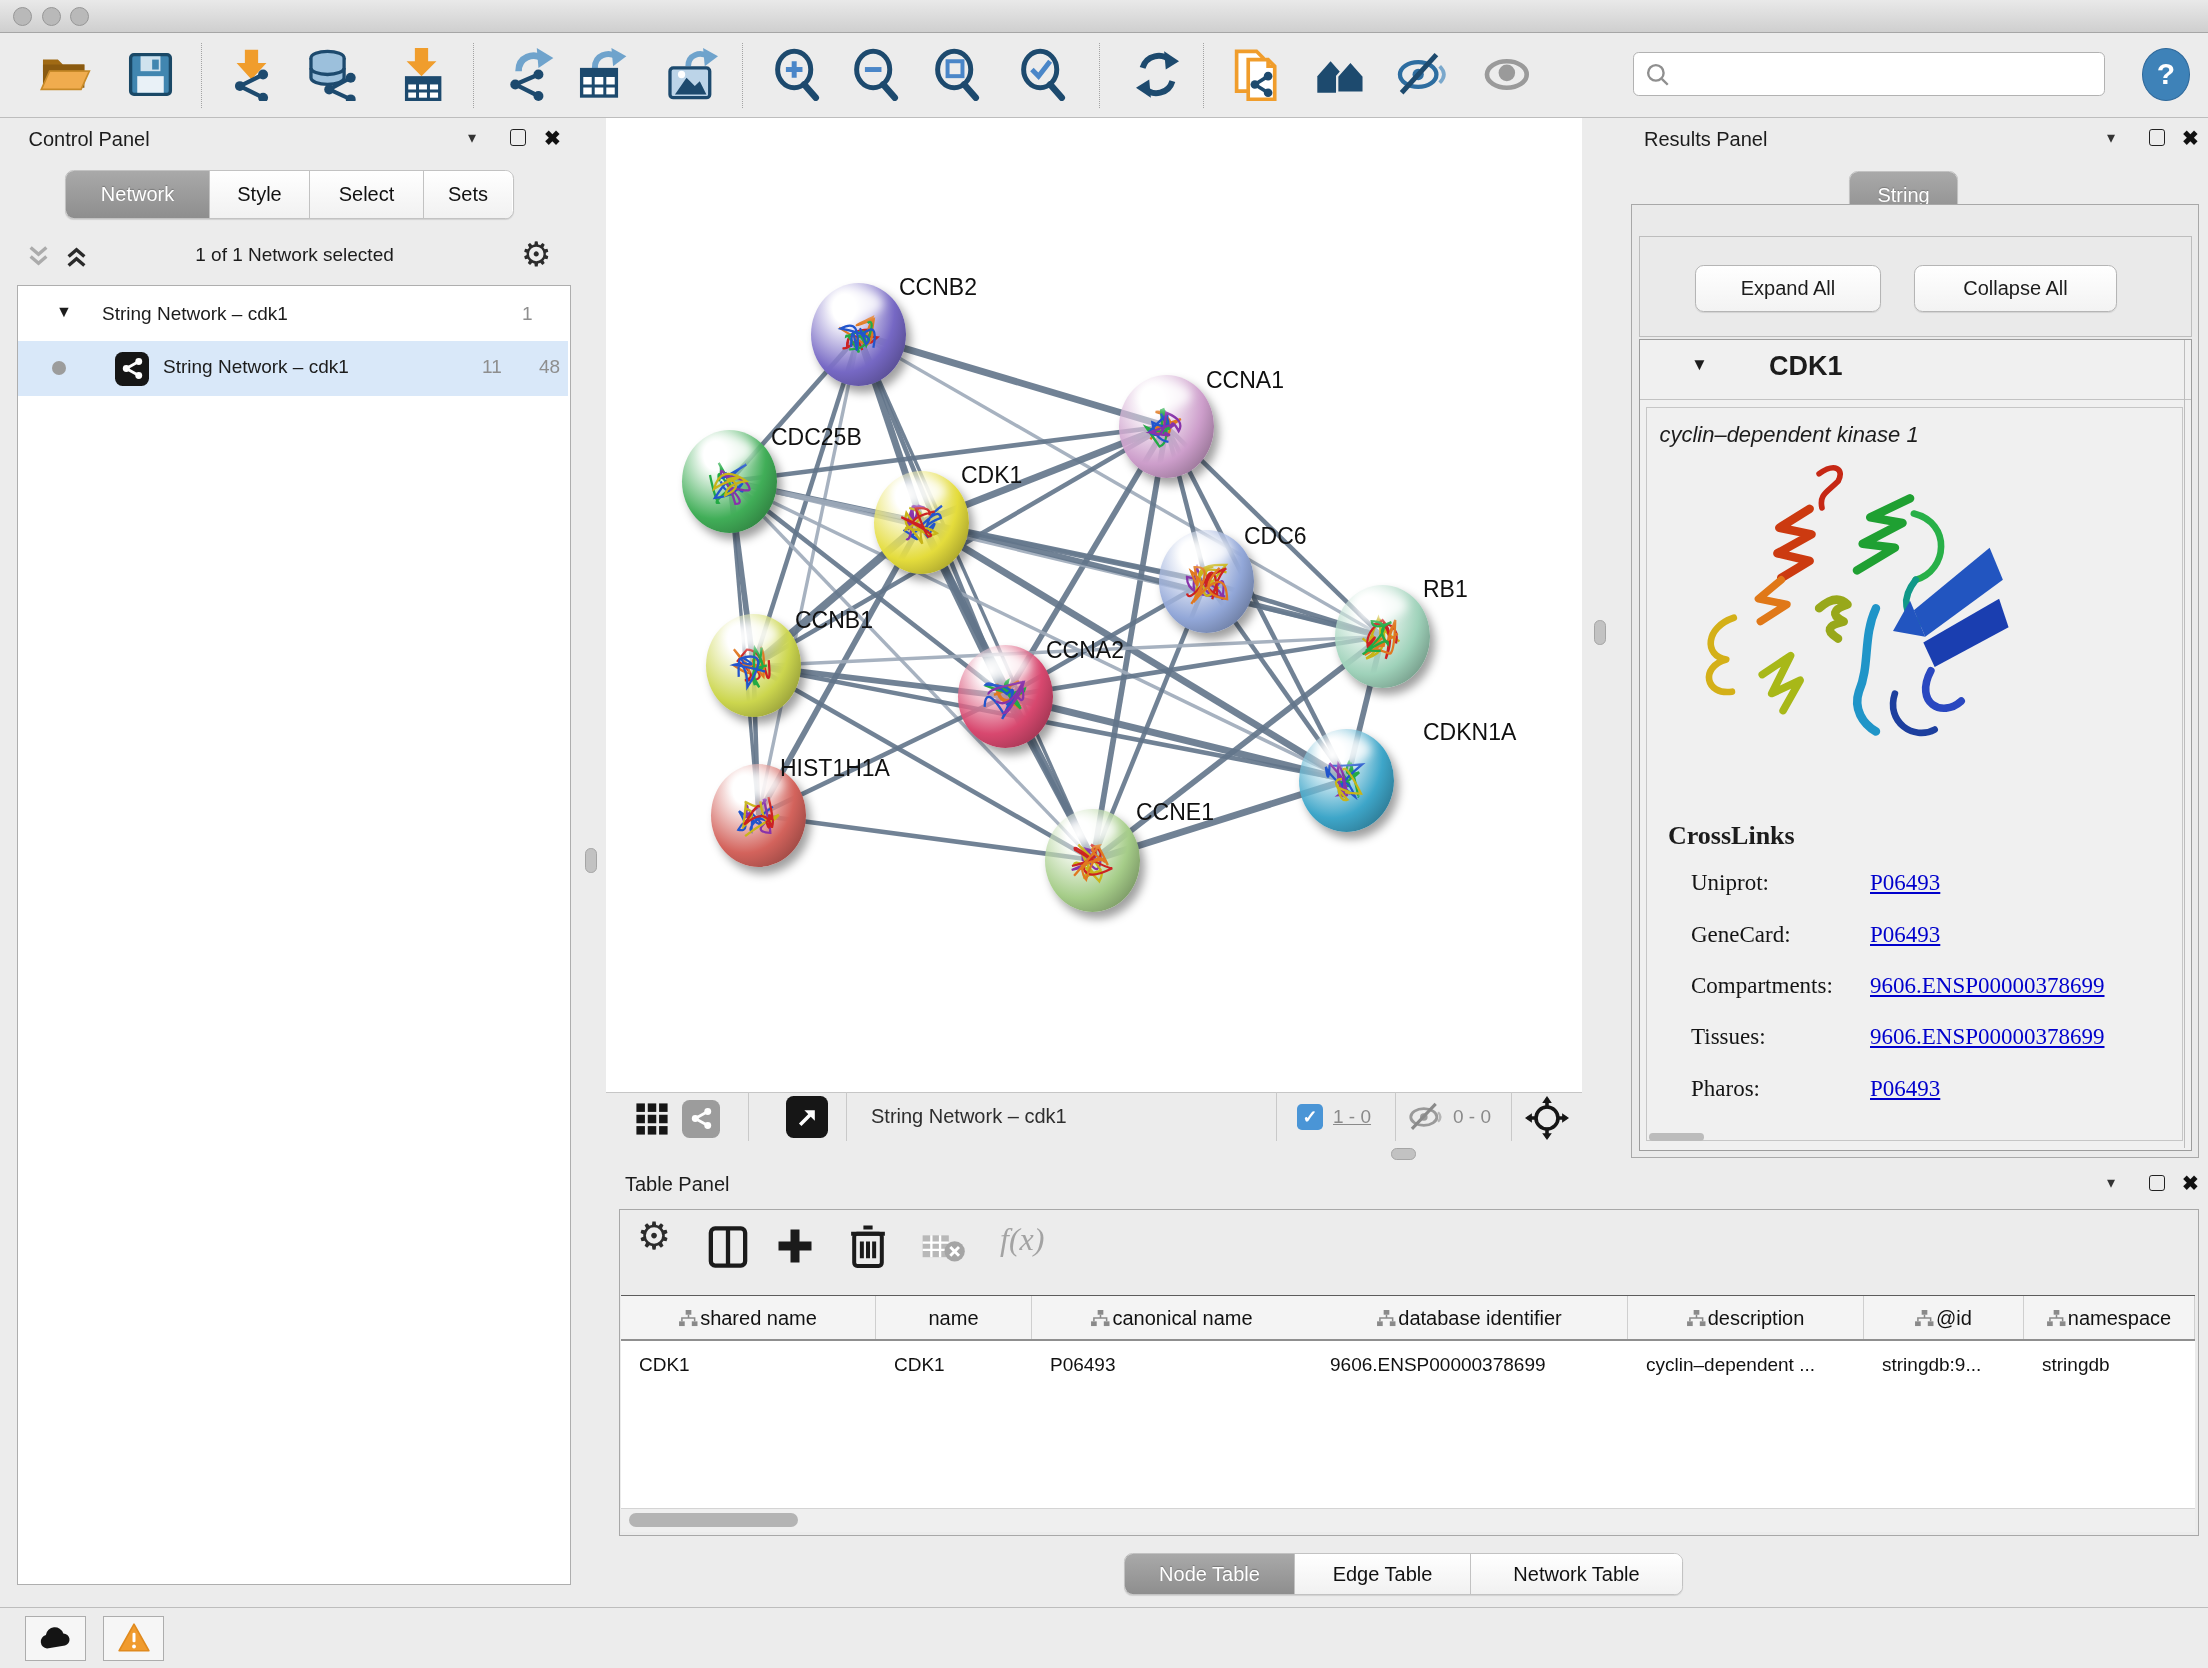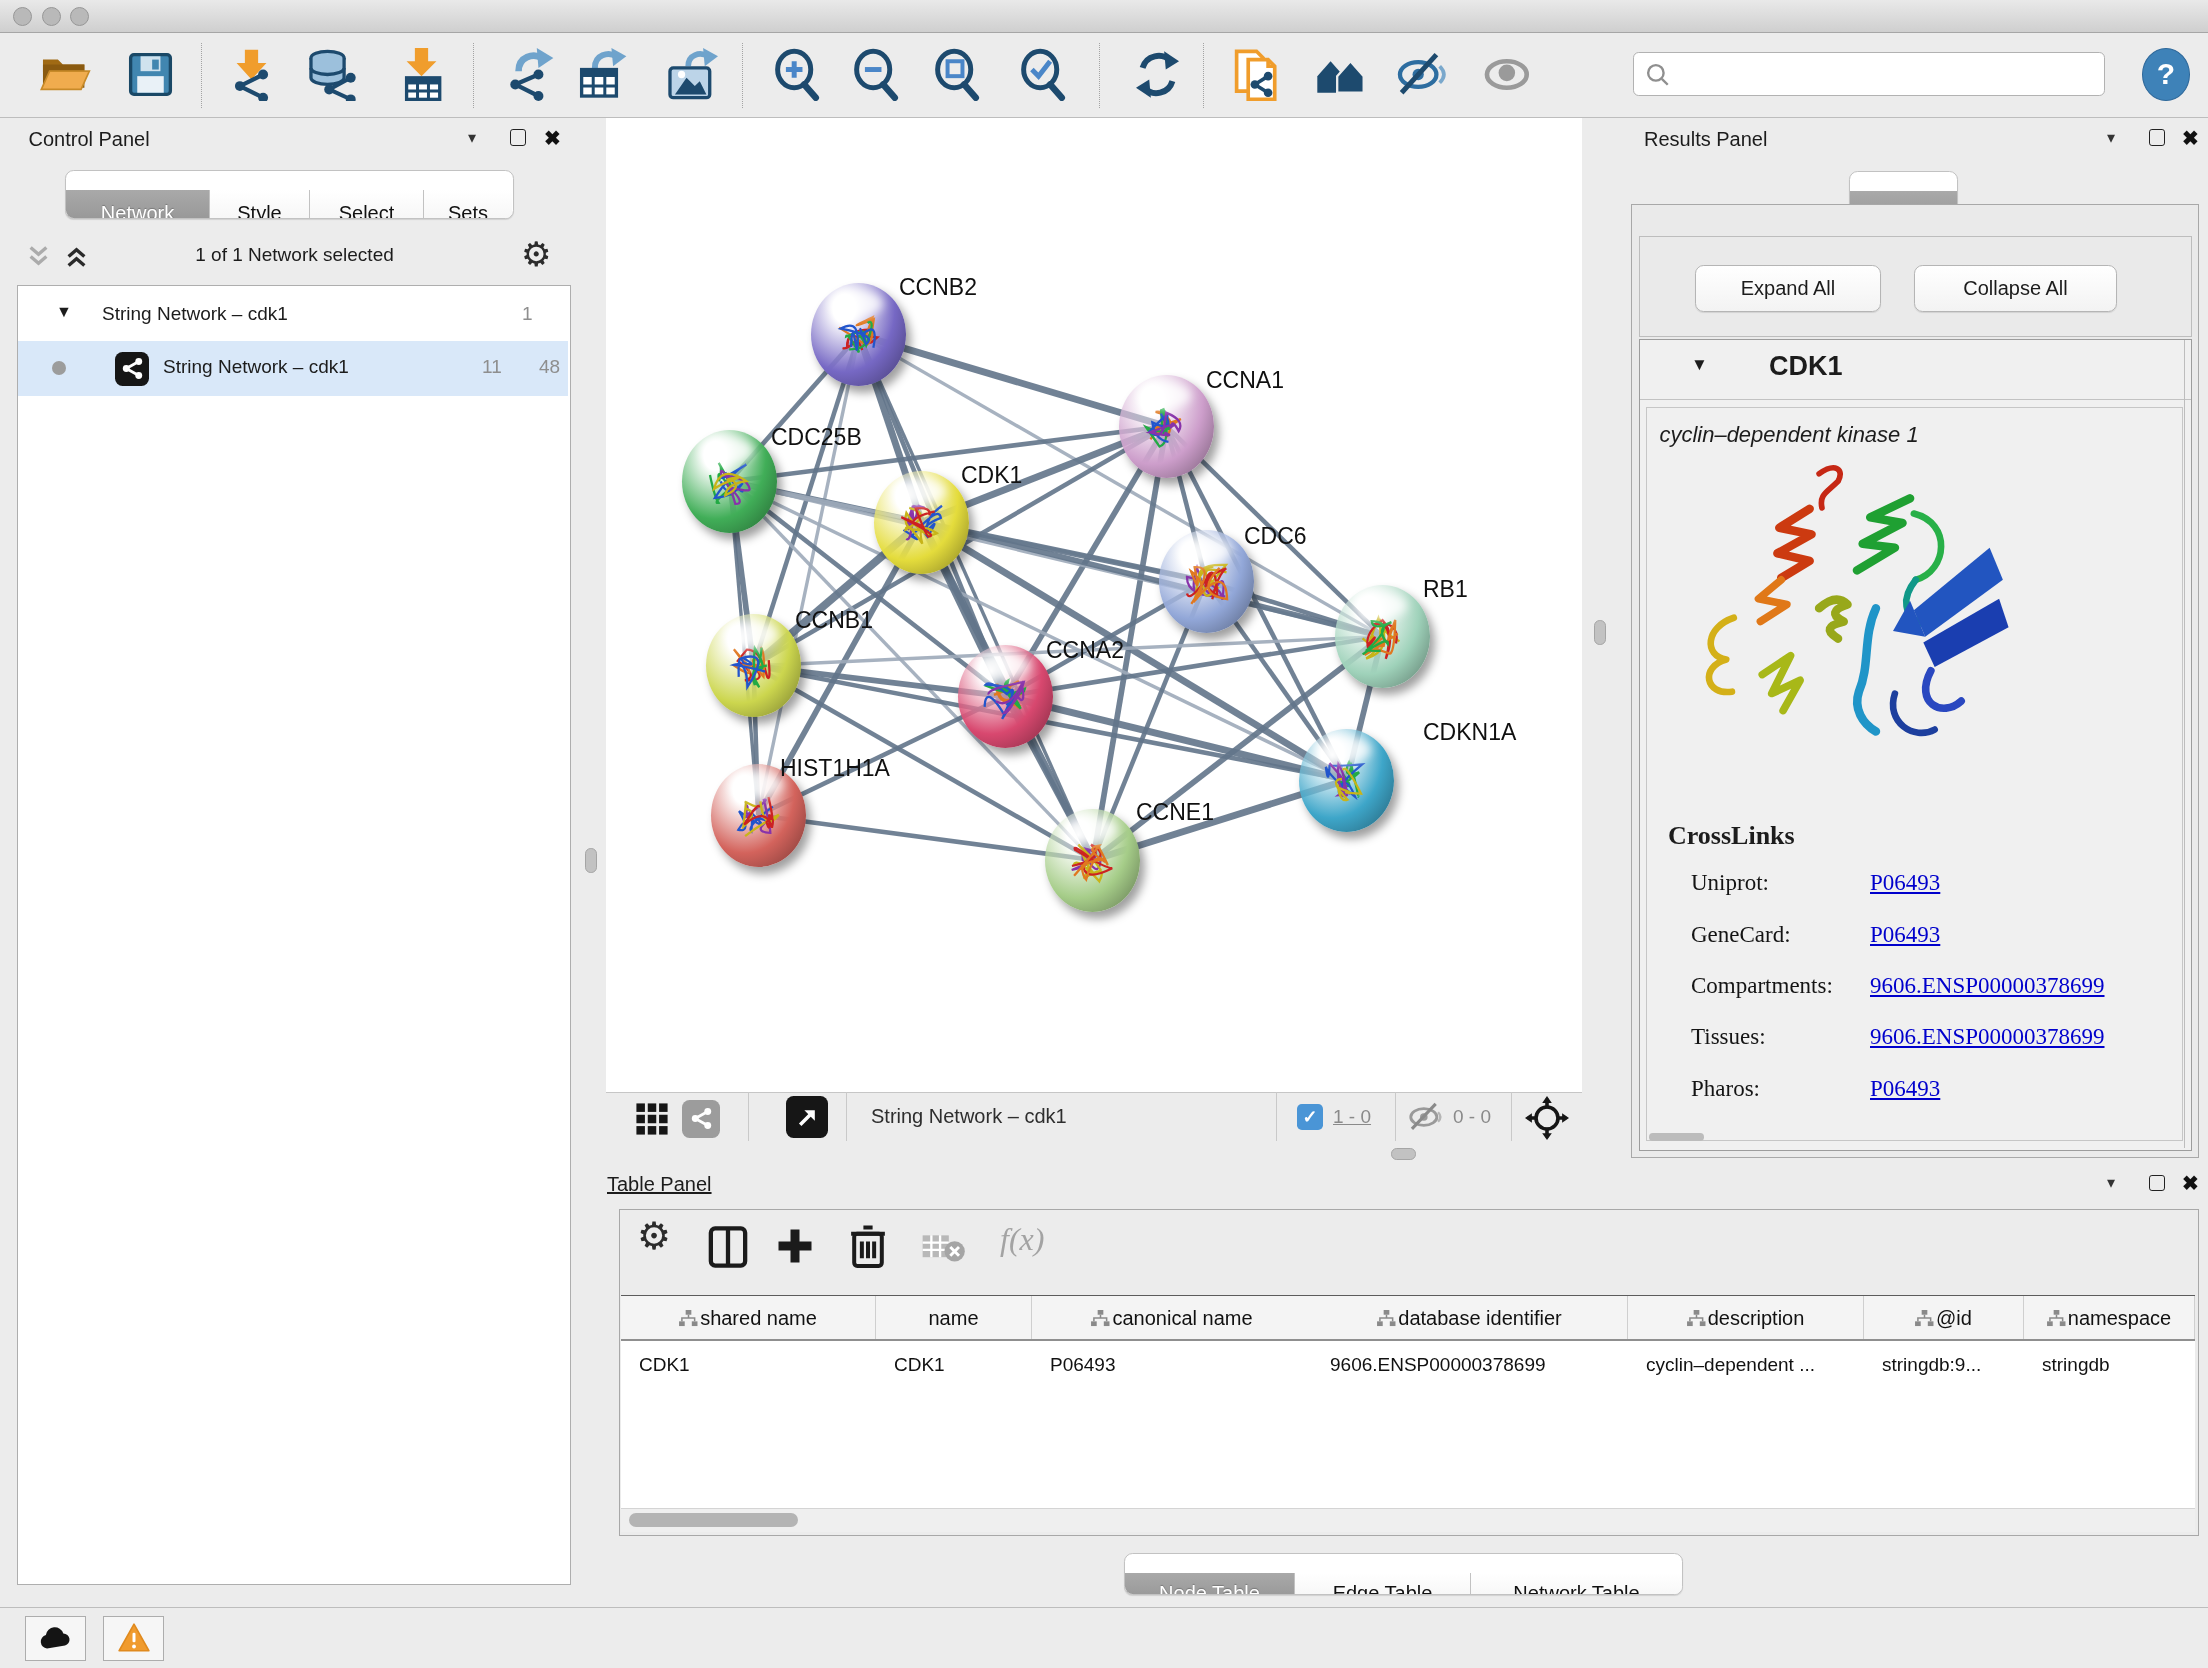"Network" .seg .tab { margin-top: 19px -> none }
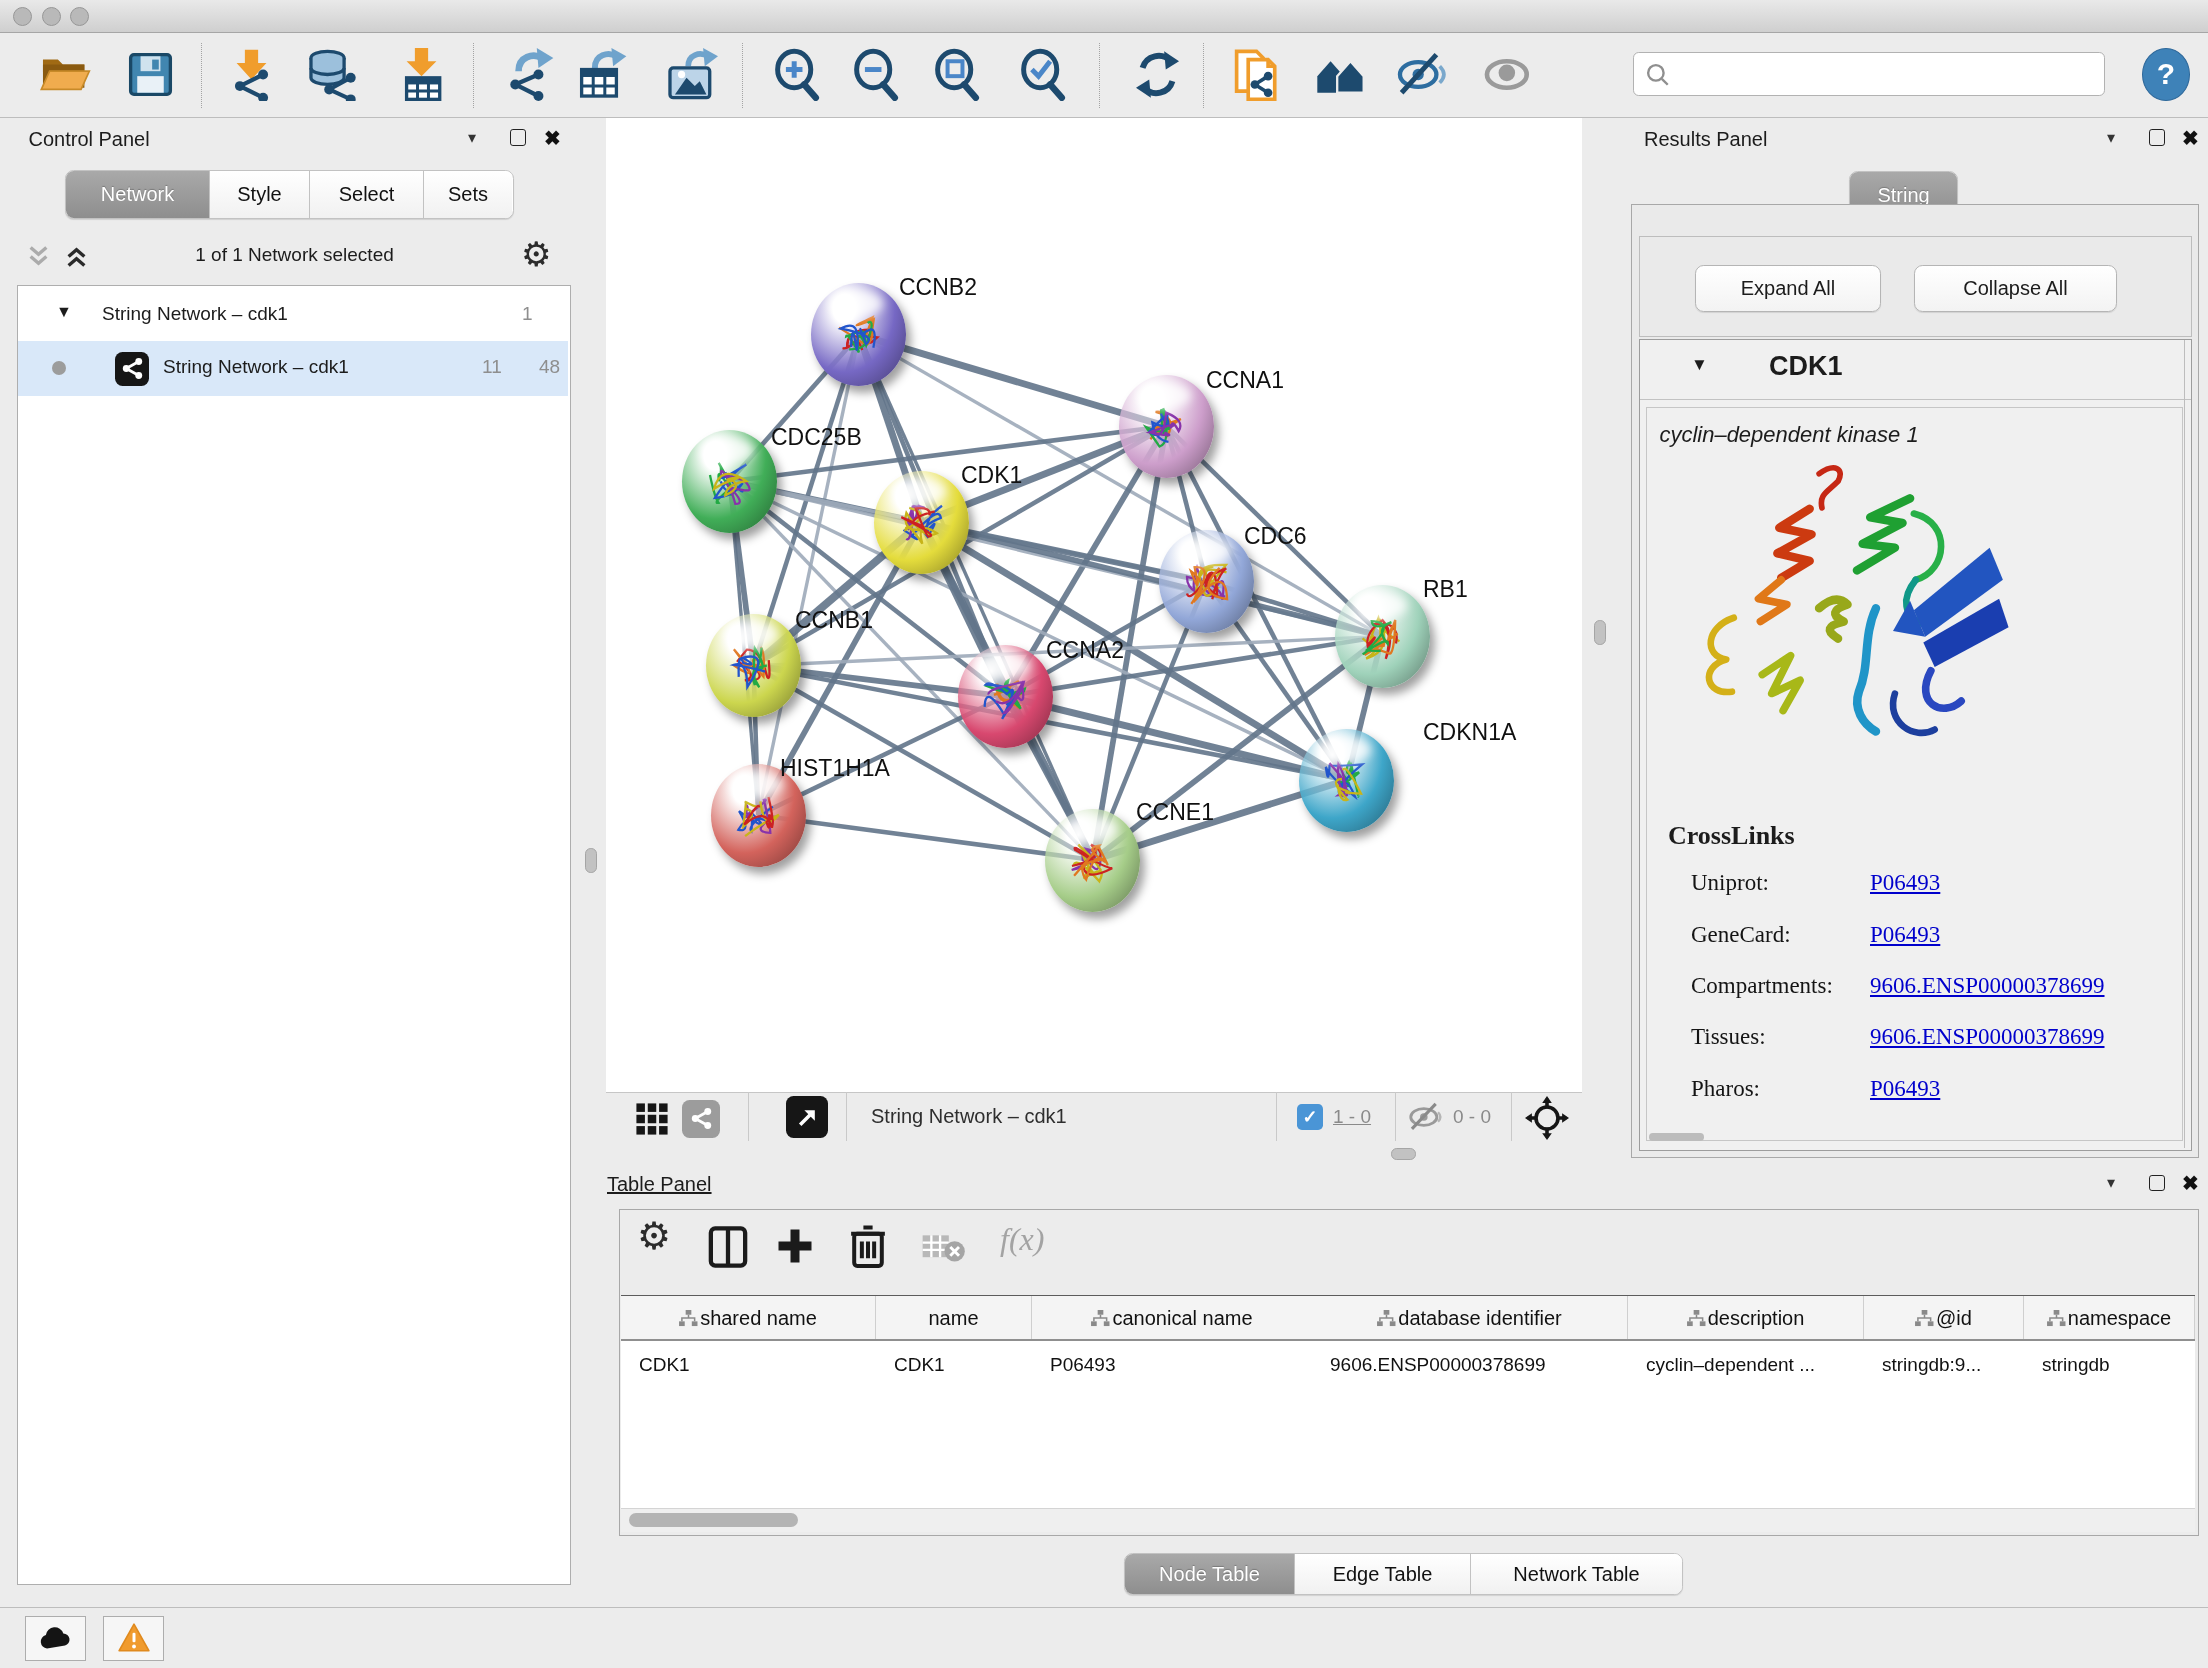"Table Panel" span.abs { left: 1px -> 19px; text-decoration: underline -> none }
